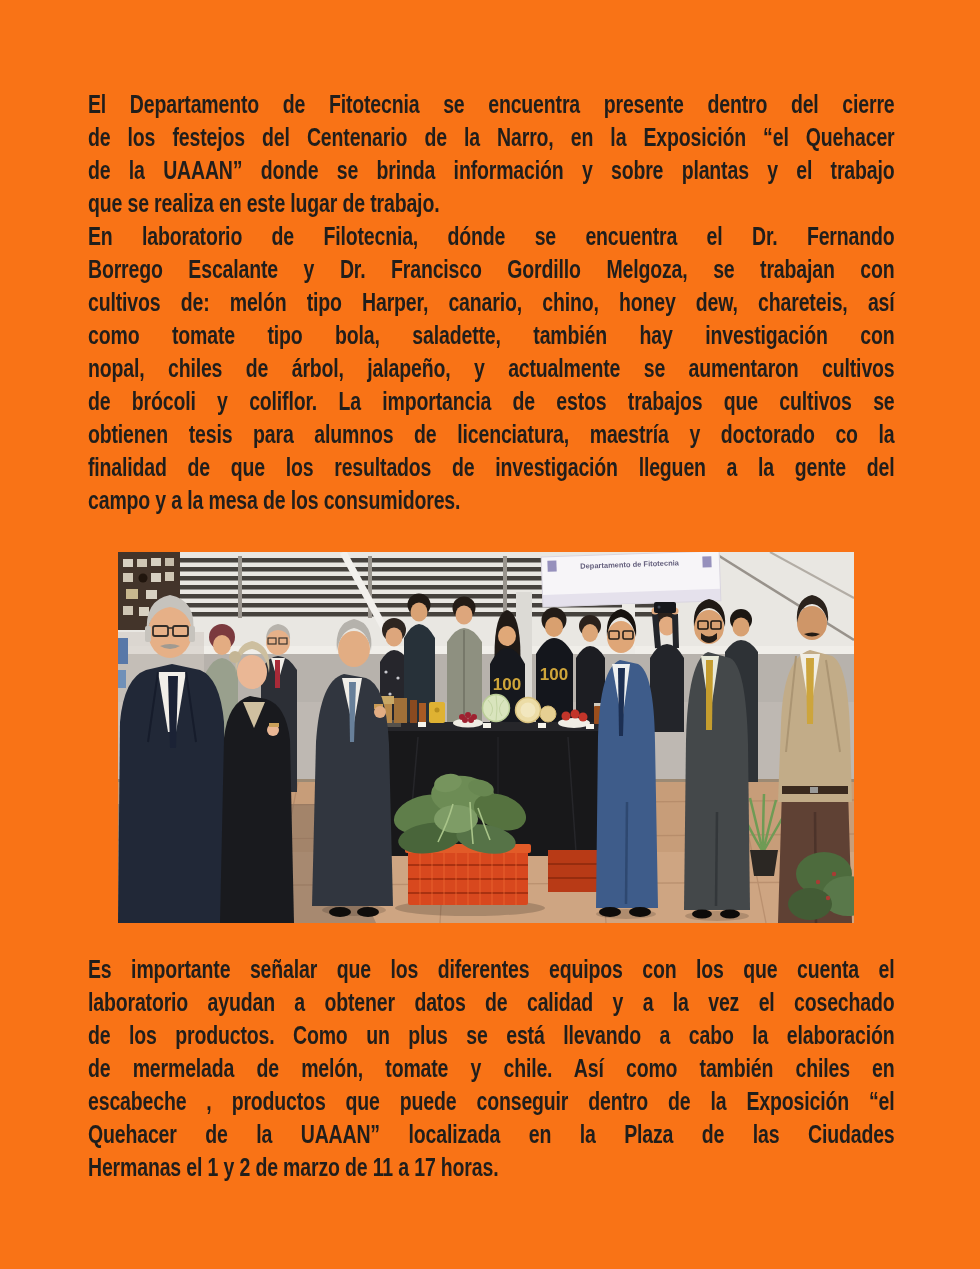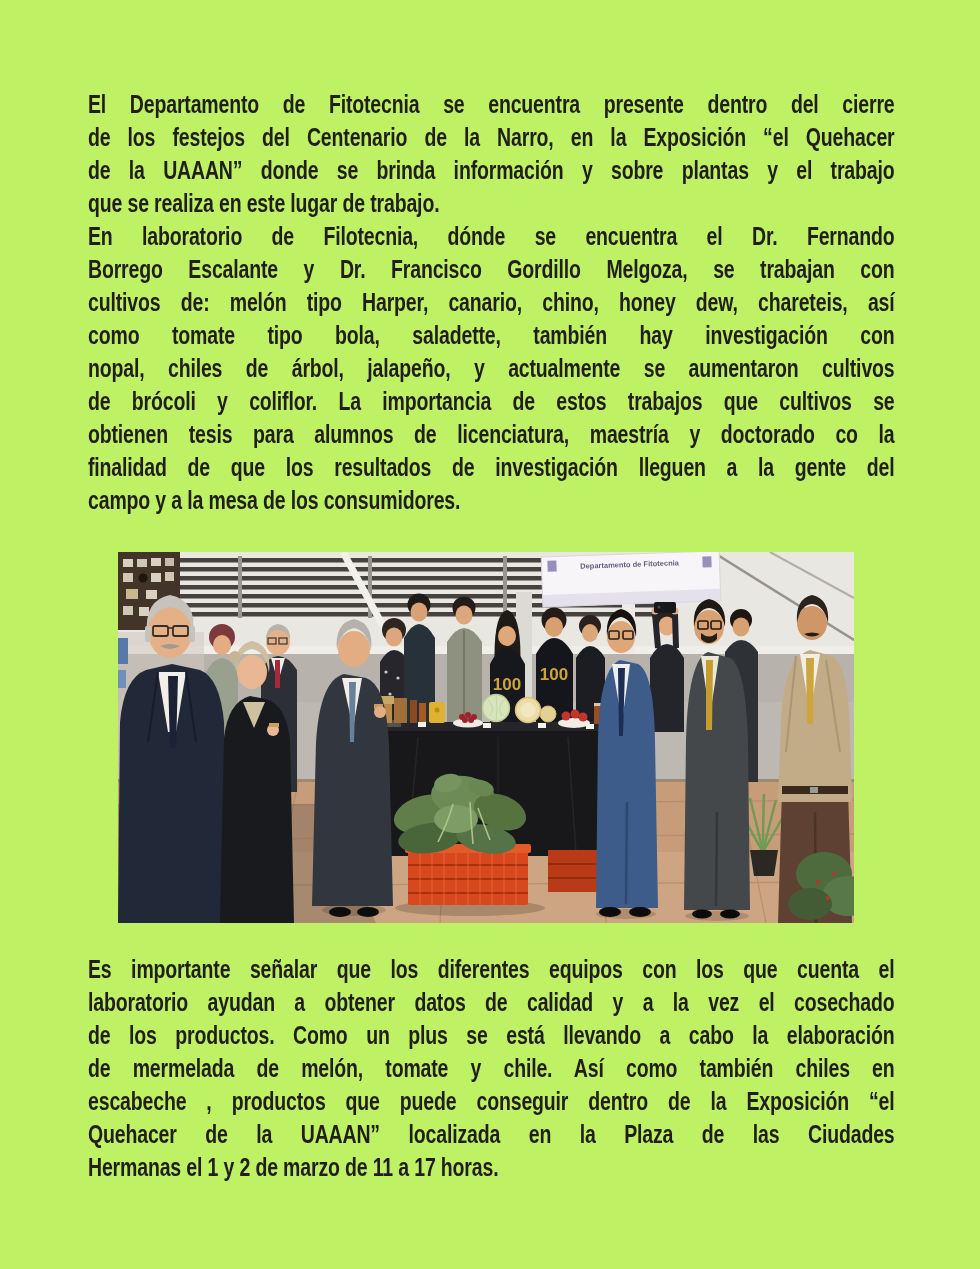"El Departamento de Fitotecnia se" .page { background: #bef264 -> #f97316 }
